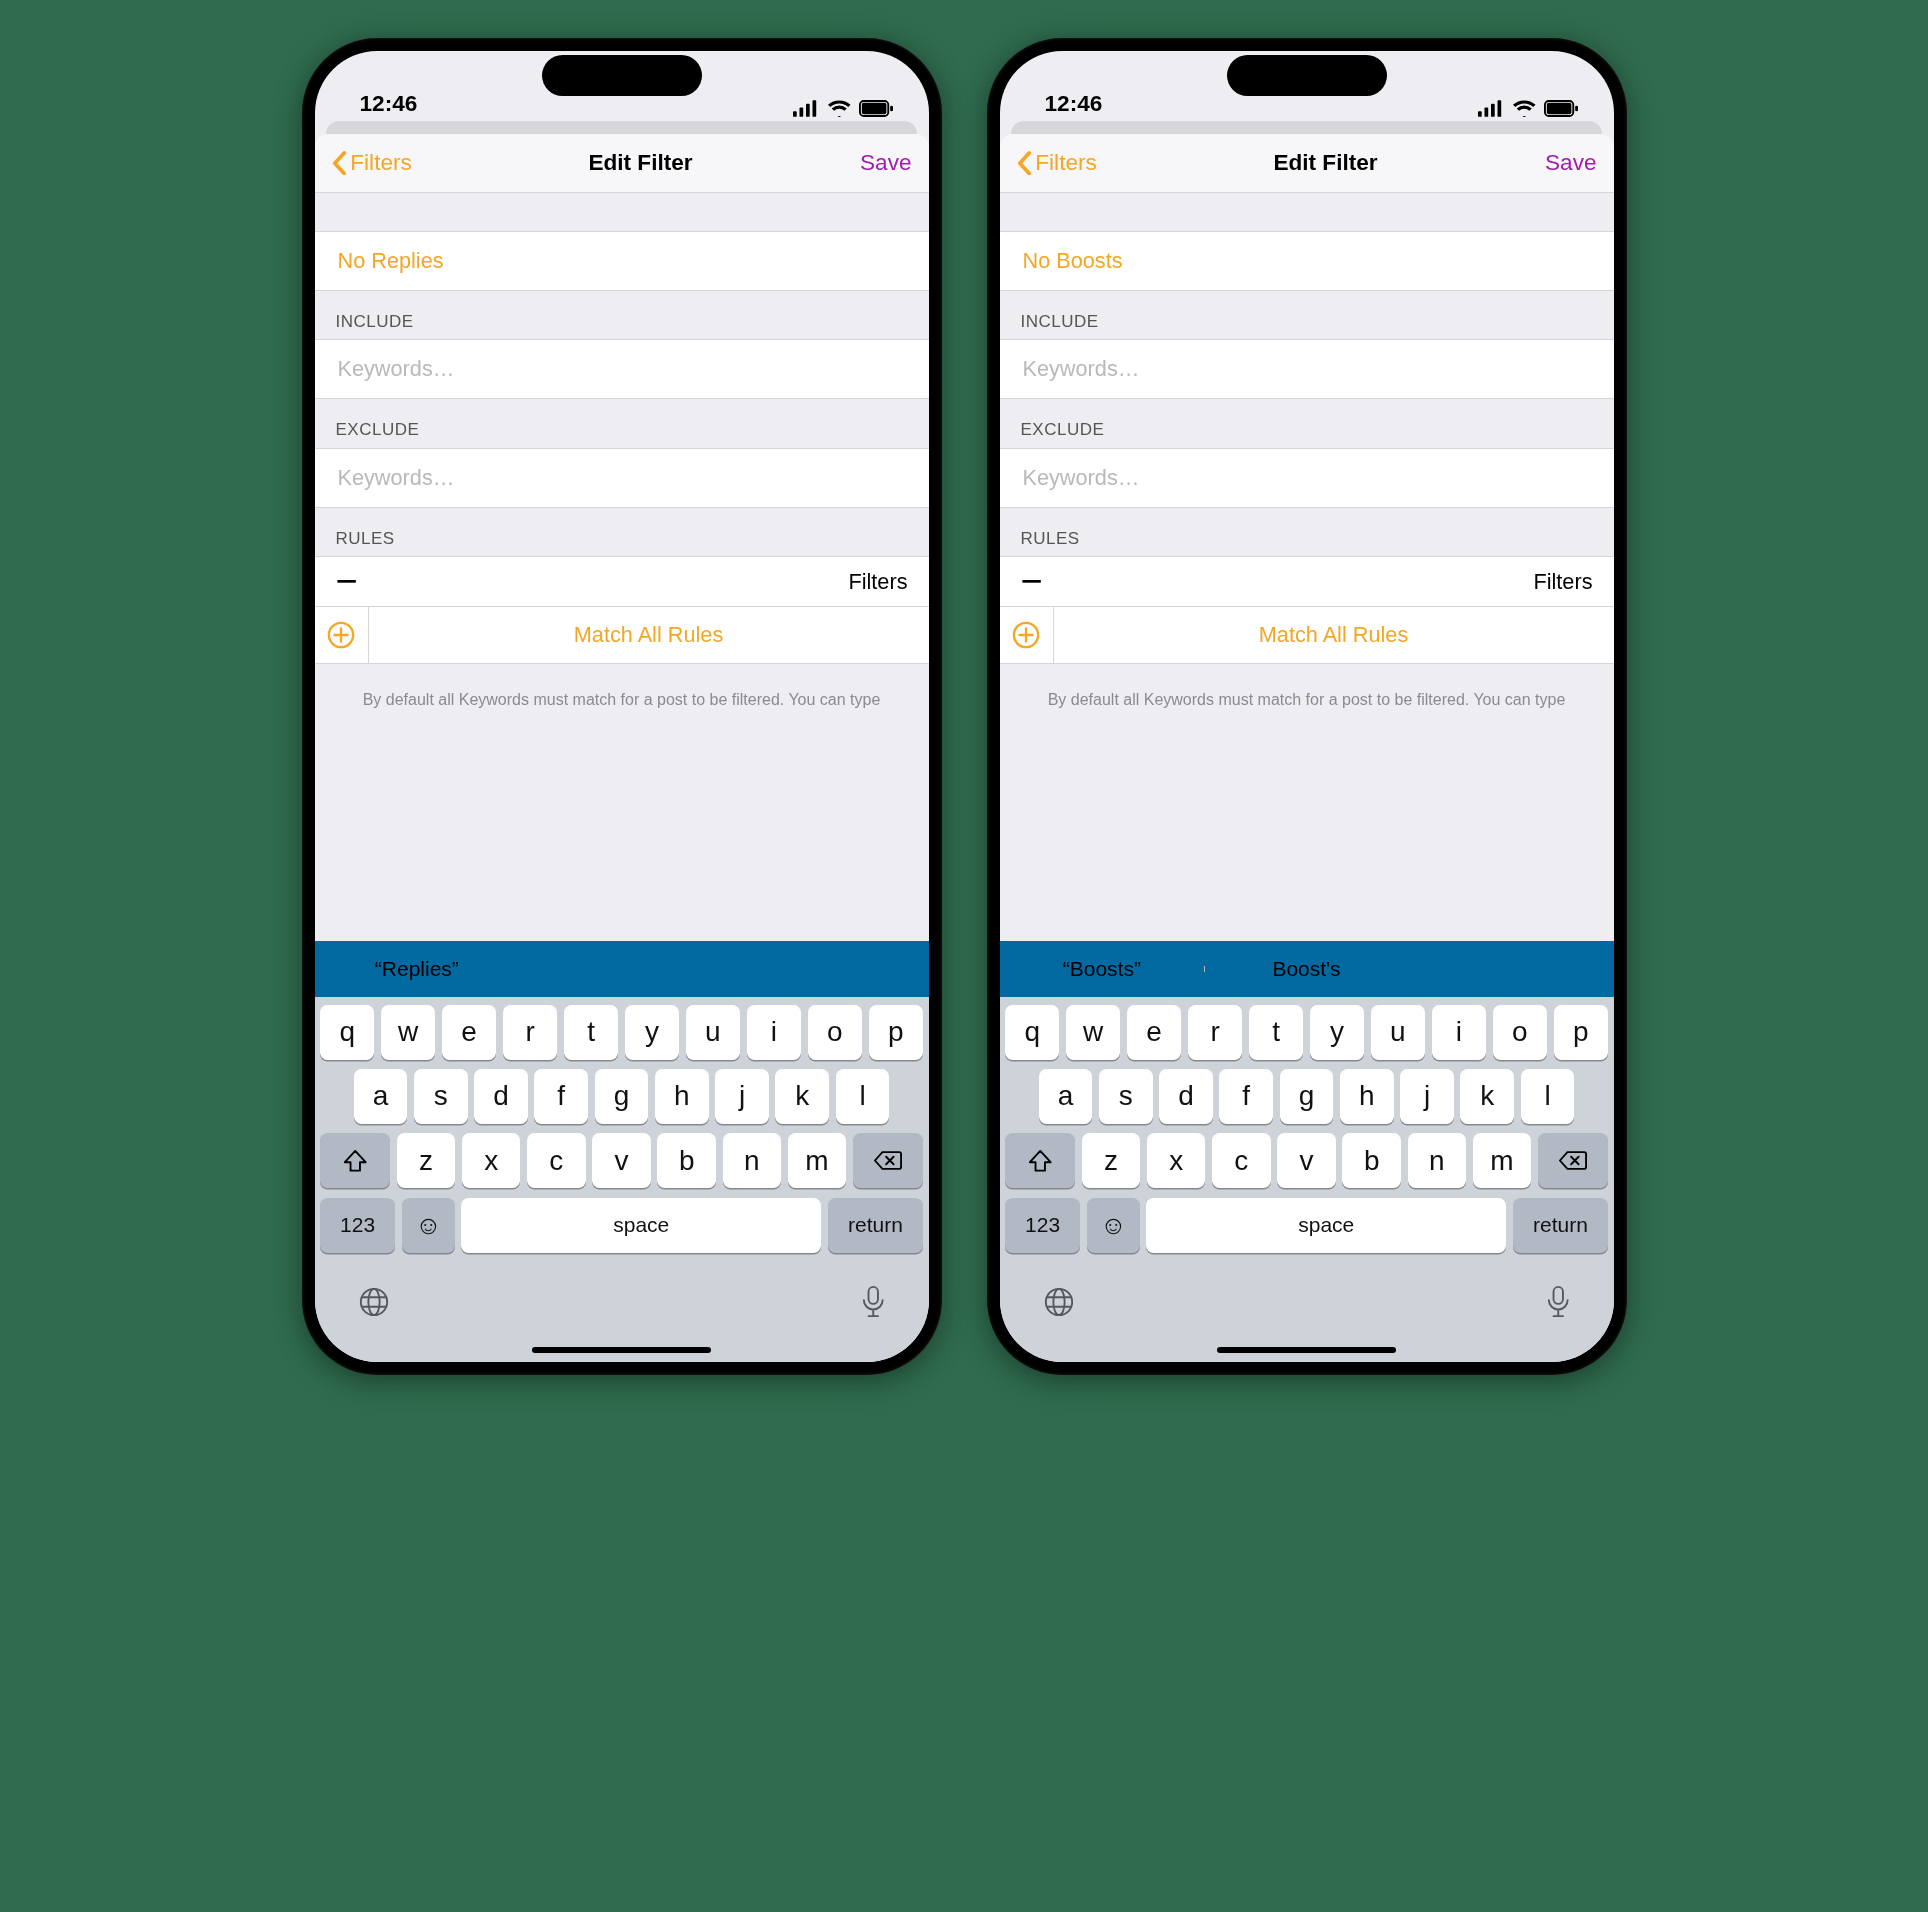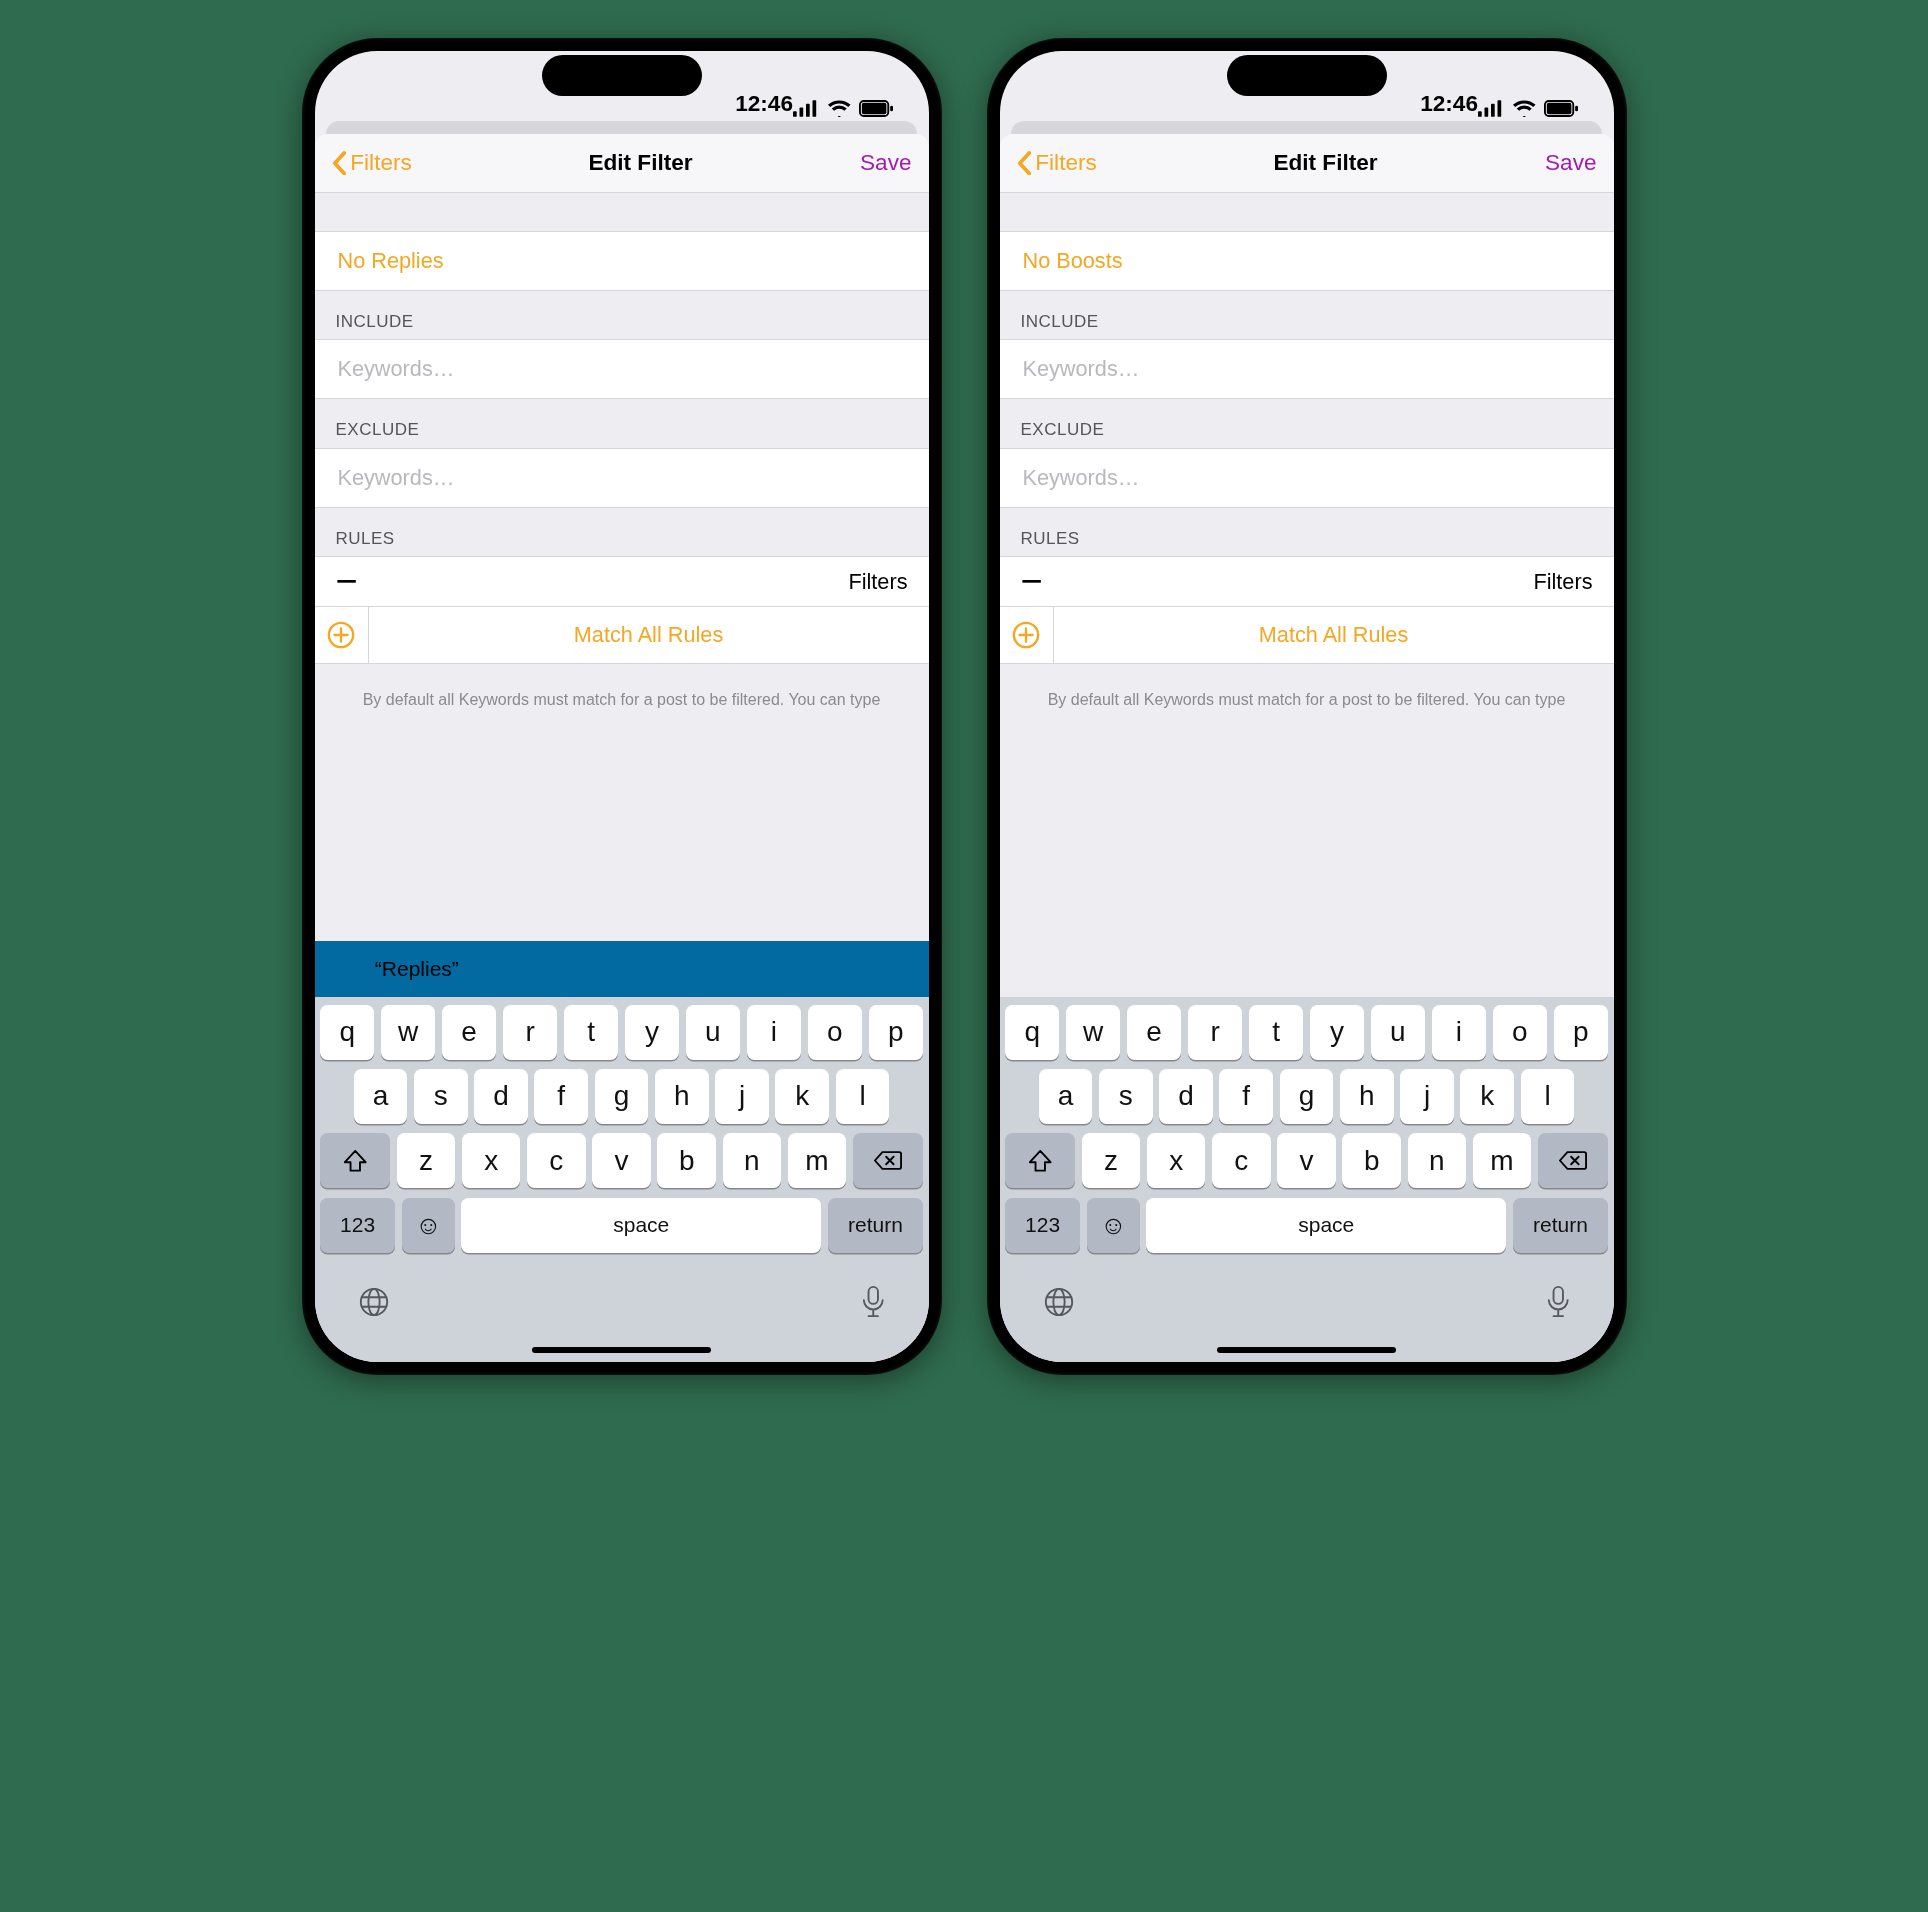"12:46" .status { justify-content: flex-end -> space-between }
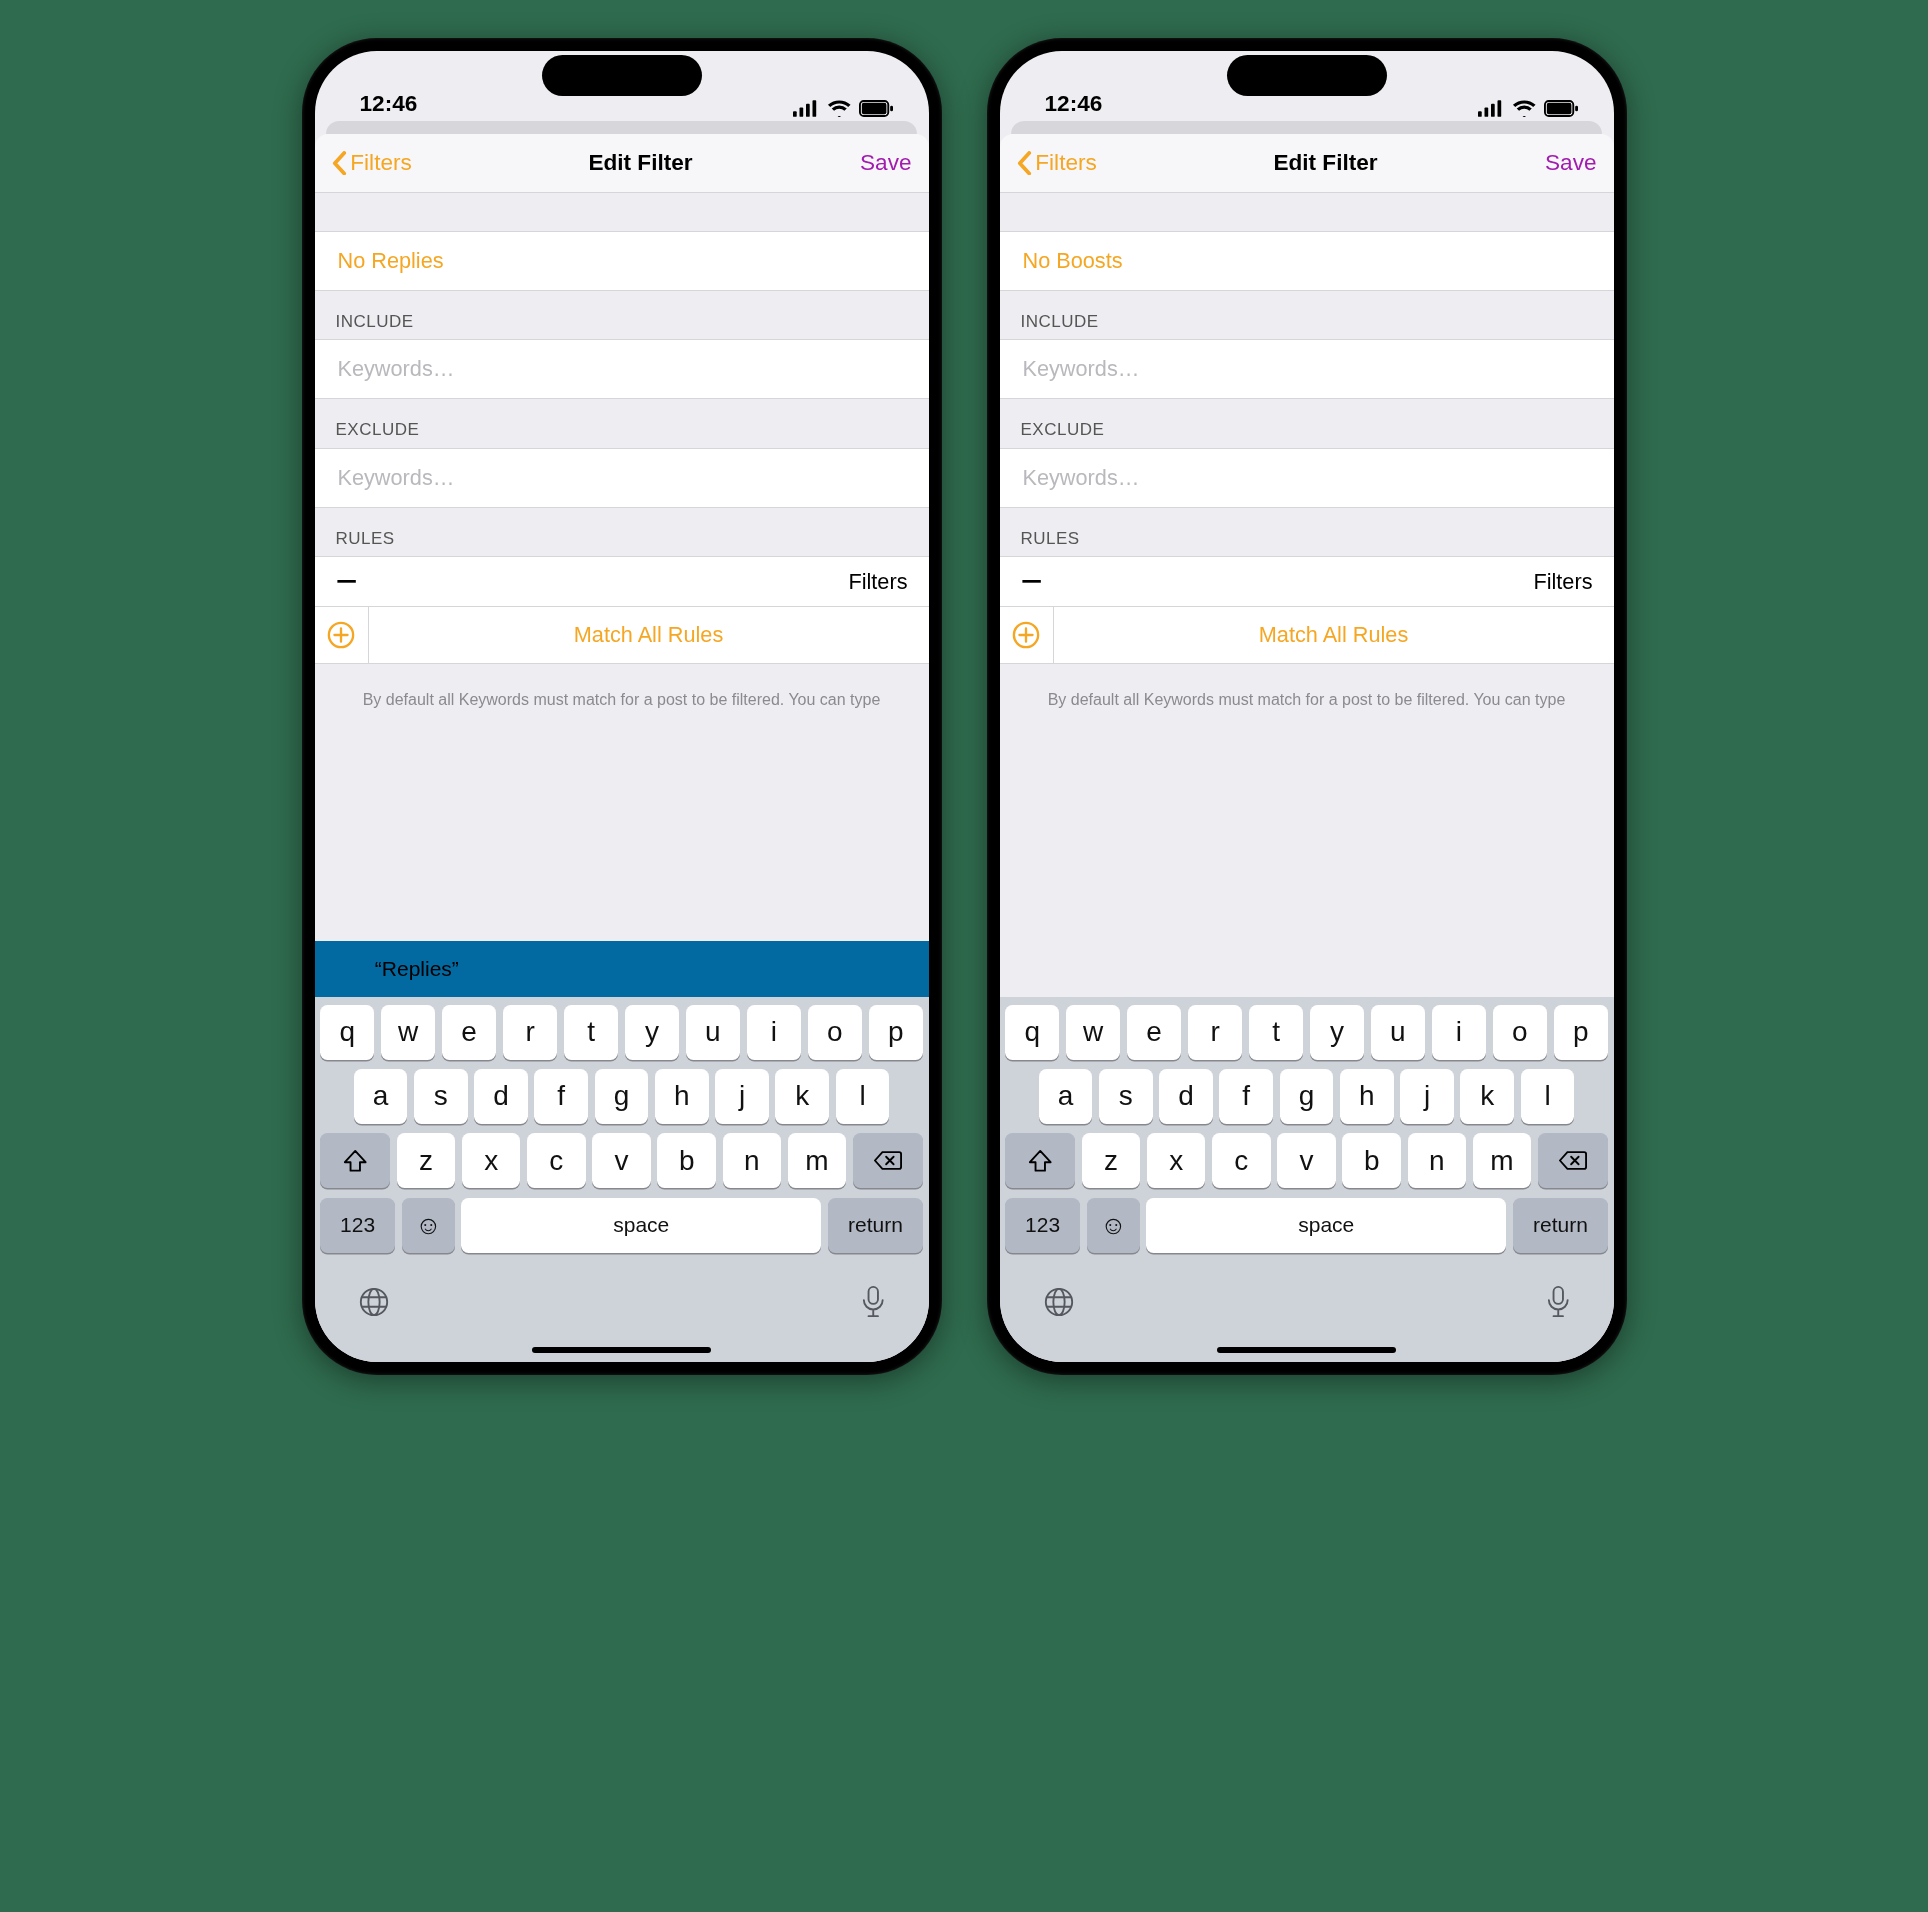"“Boosts”" div.suggest { html: none -> <div> <div>“Boosts”</div> <div>Boost's</div> <div></div> </div> }
